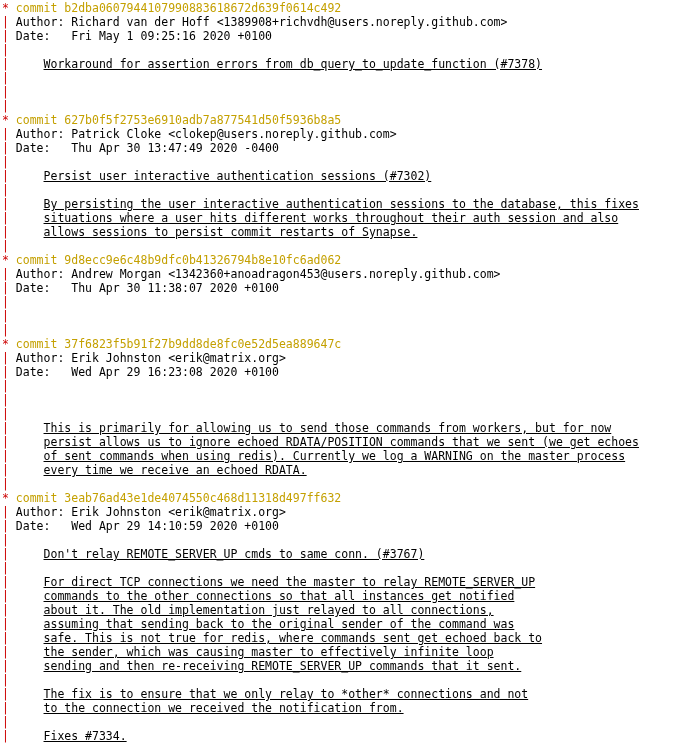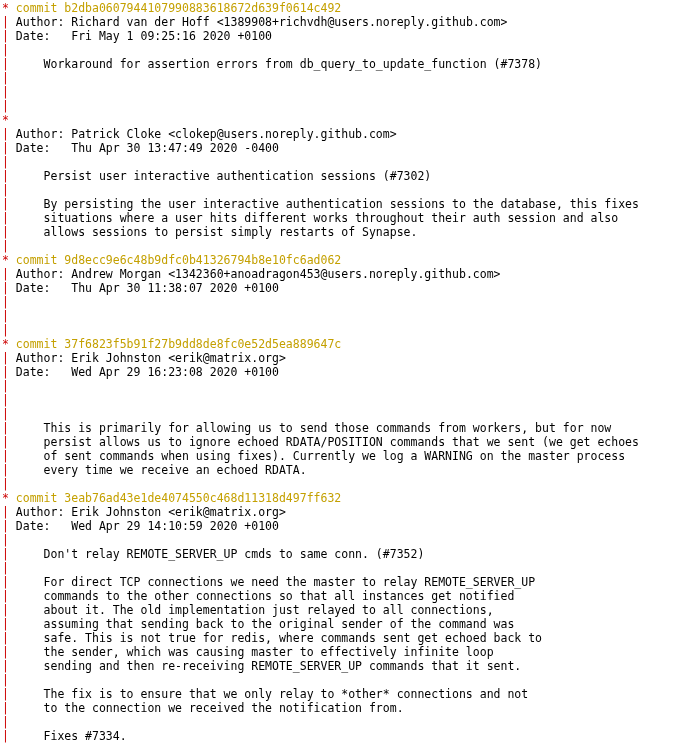"Workaround for assertion errors from" .text.msg { text-decoration: none -> underline }
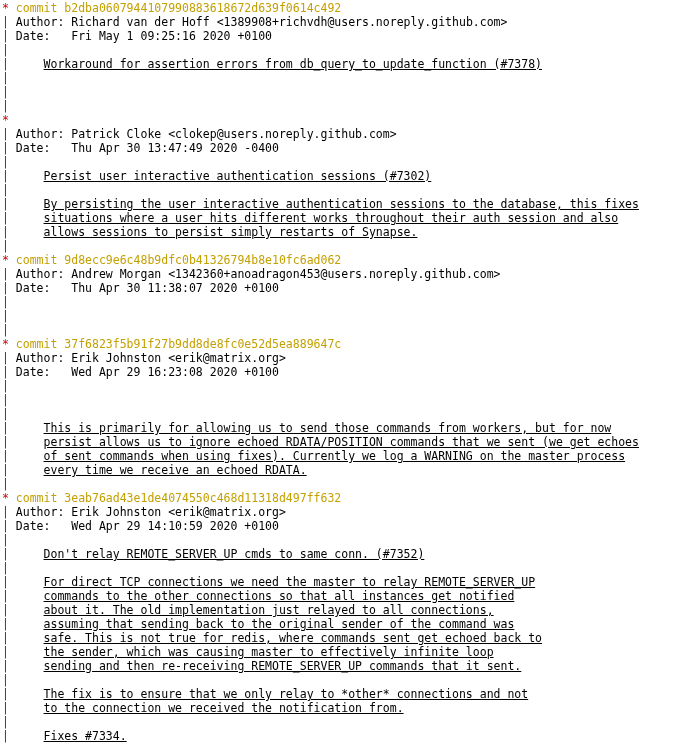"commit 627b0f5f2753e6910adb7a877541d50f5936b8a5" span.text { html: none -> <span>commit 627b0f5f2753e6910adb7a877541d50f5936b8a5</span> }
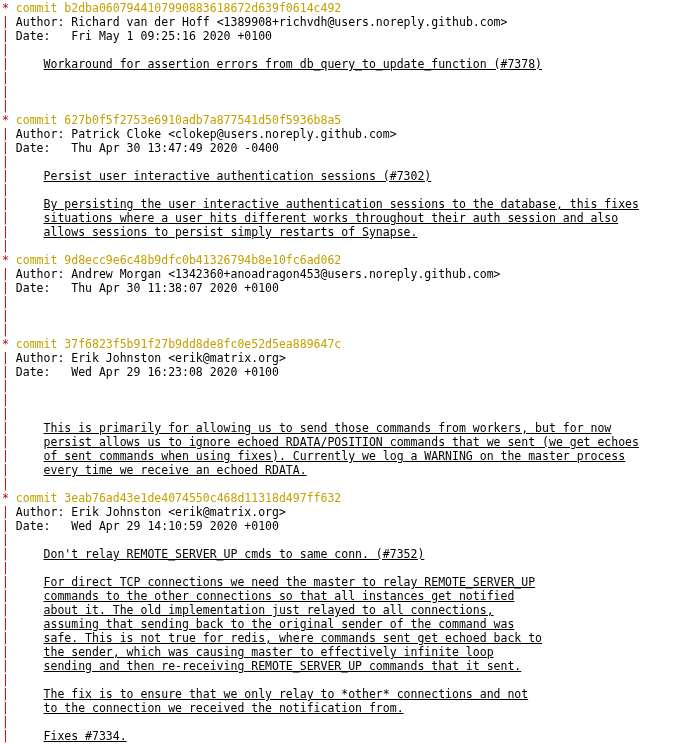"allows sessions to persist simply" span.text { text: simply -> commit }
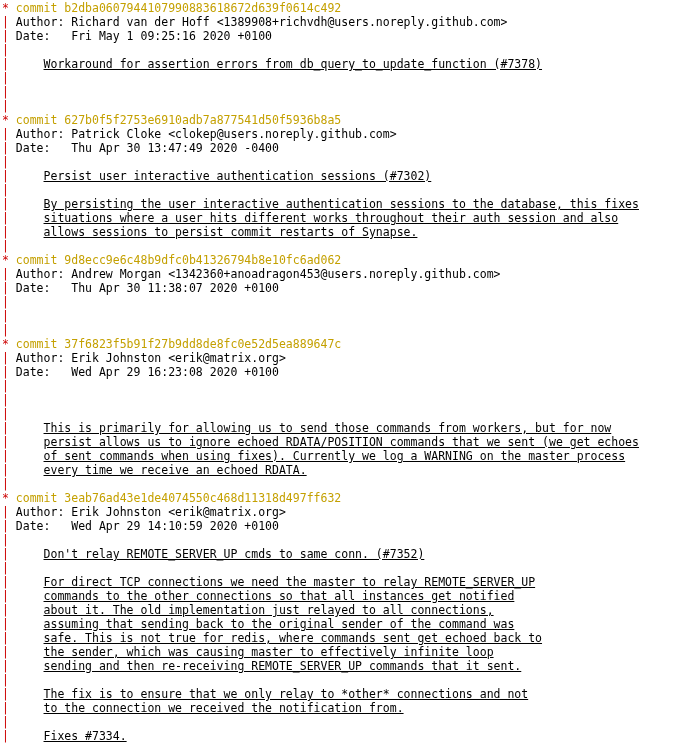"of sent commands when using" span.text { text: fixes -> redis }
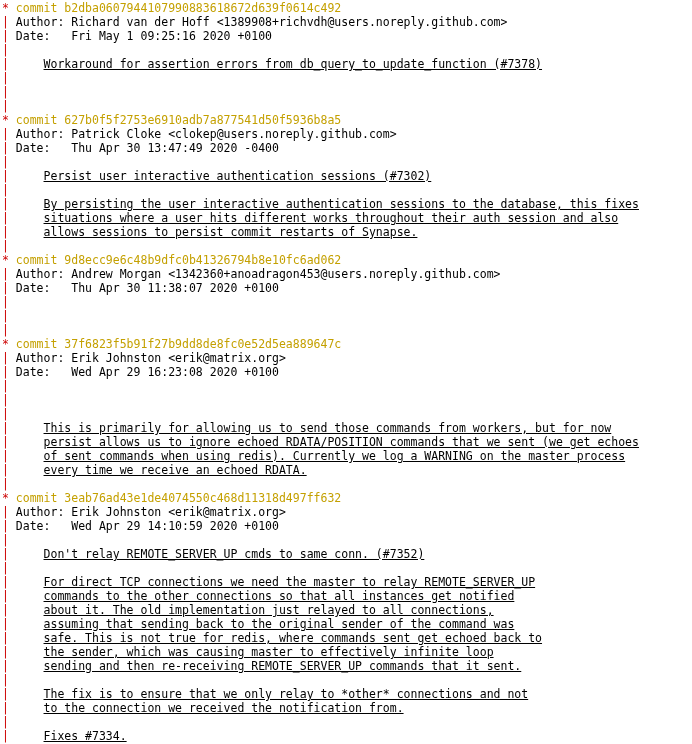"Don't relay REMOTE_SERVER_UP cmds to" span.text { text: 7352 -> 3767 }
